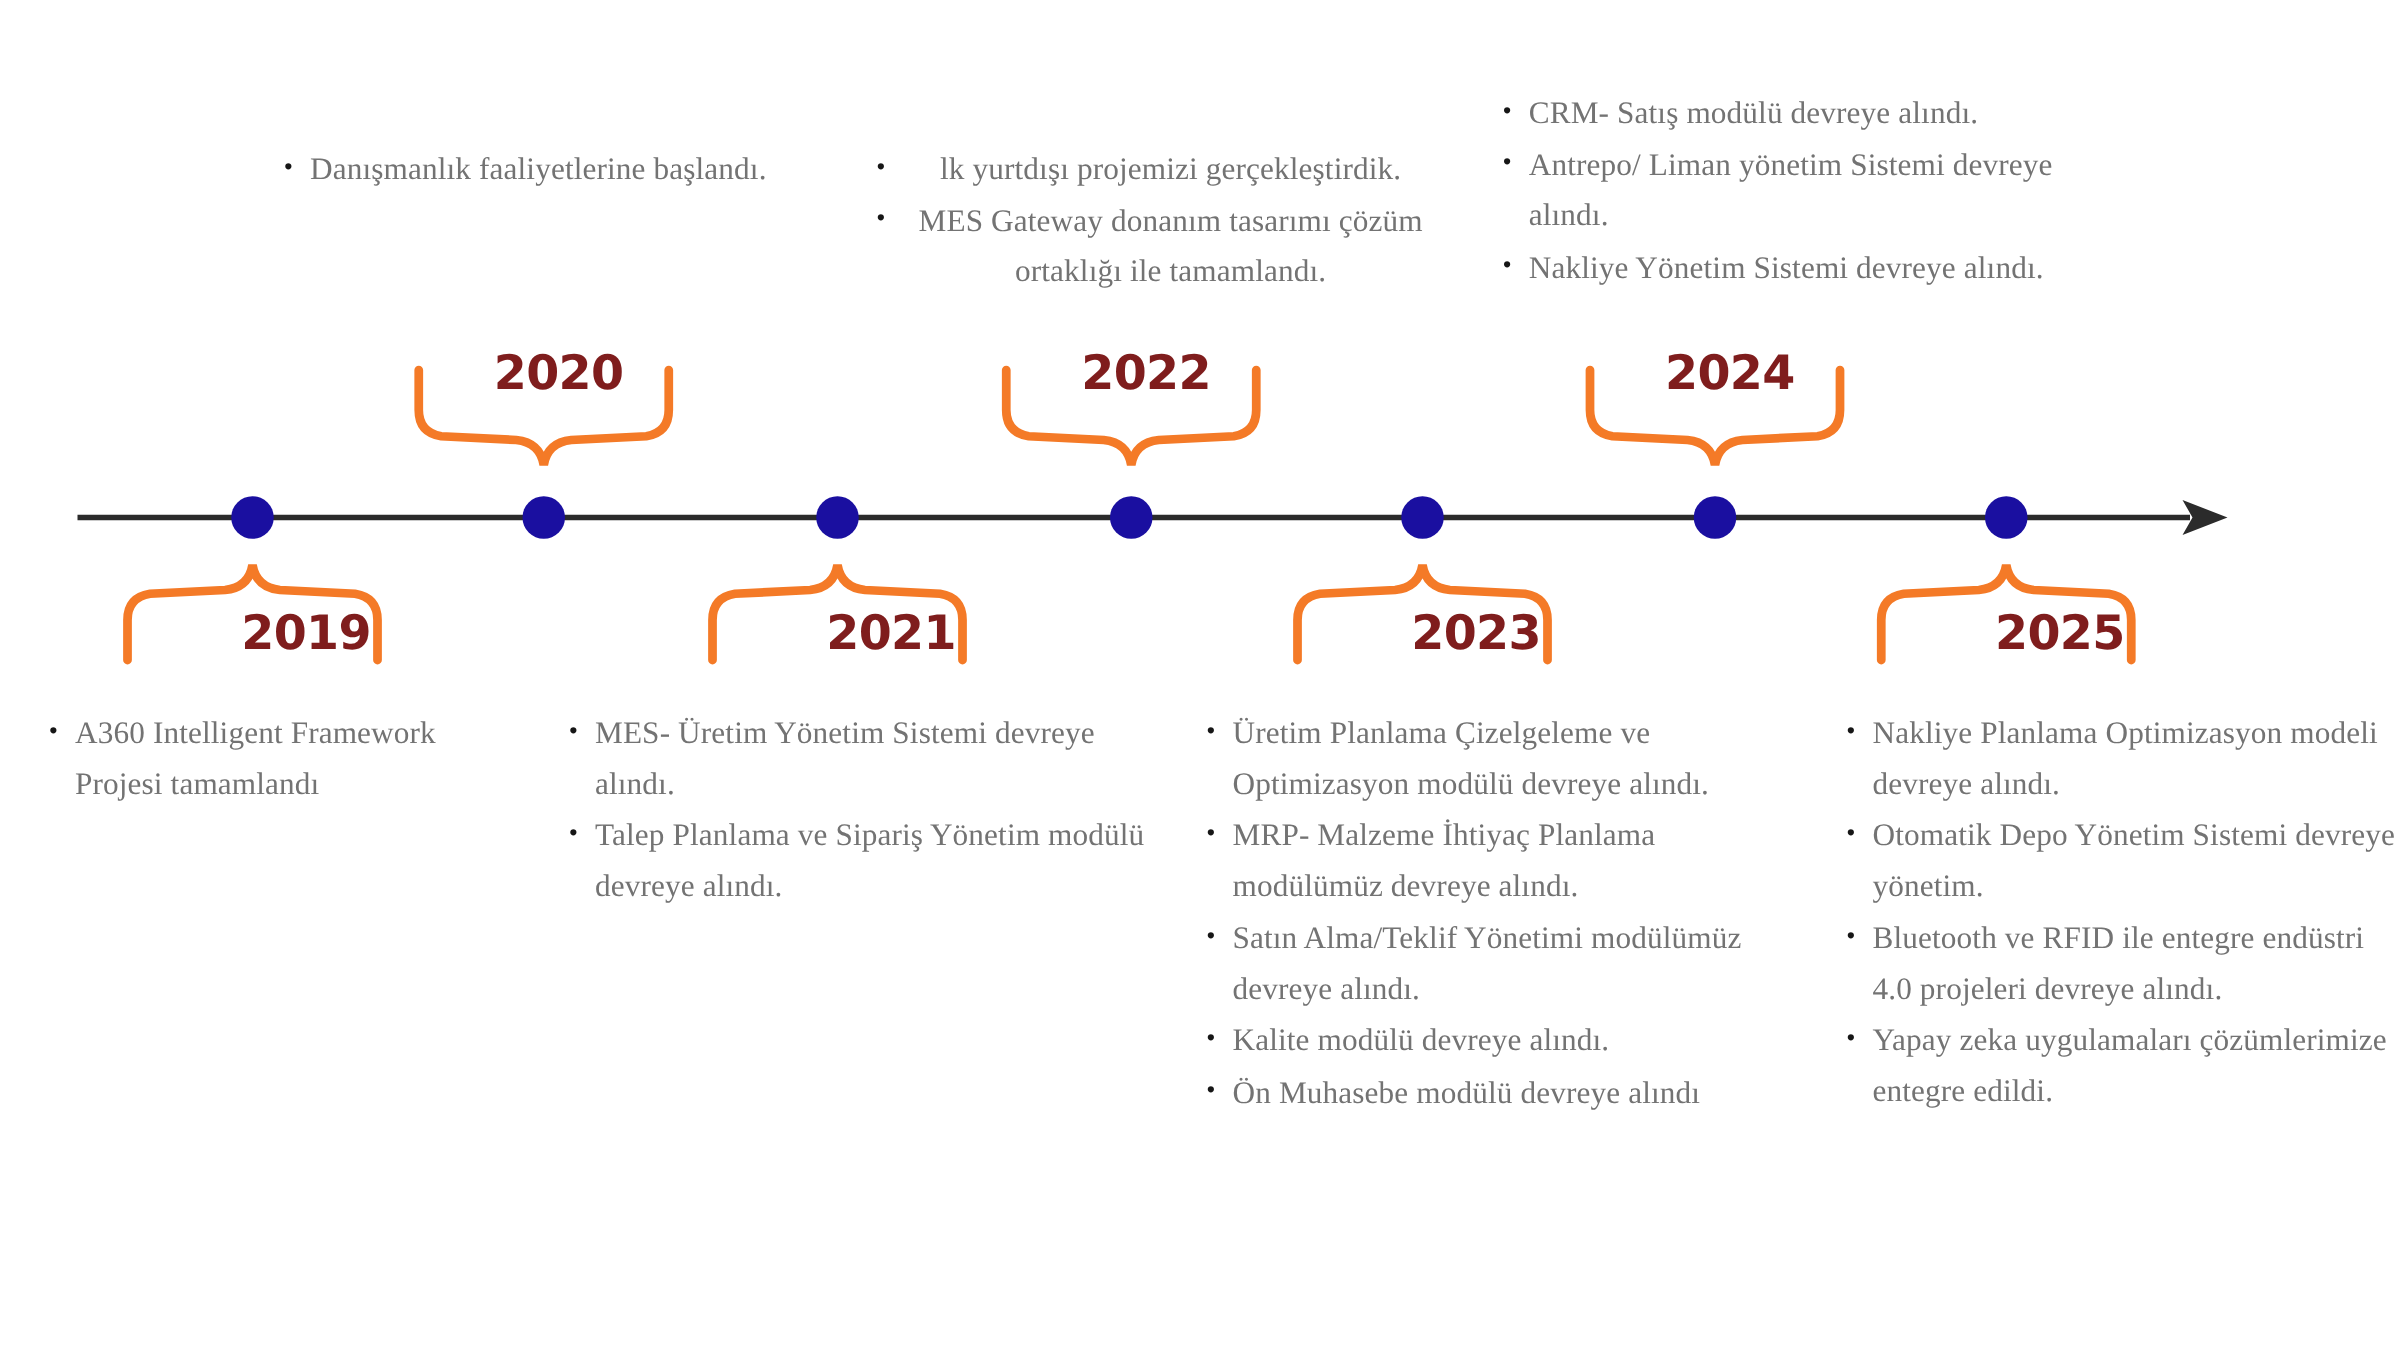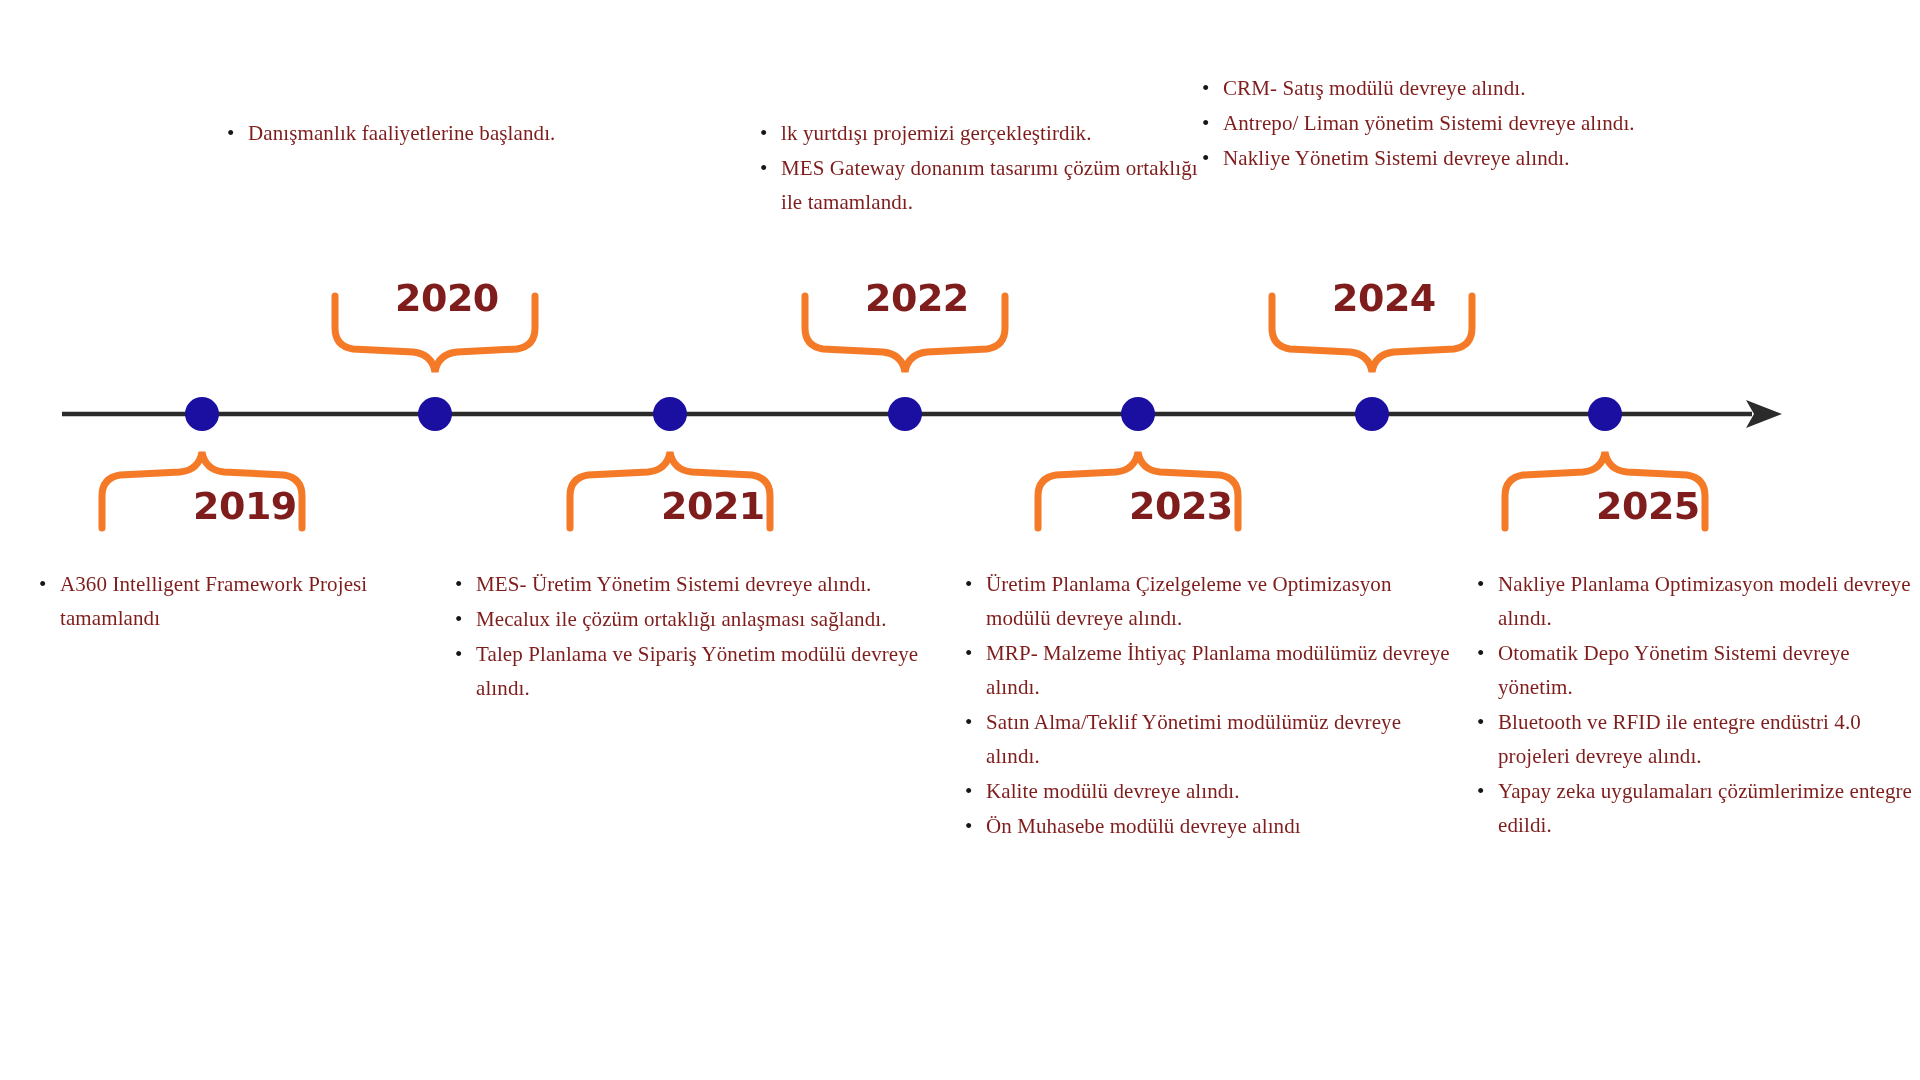"CRM- Satış modülü devreye alındı." .entry-text li { color: #7f1d1d -> #737373; font-size: 21px -> 25px }
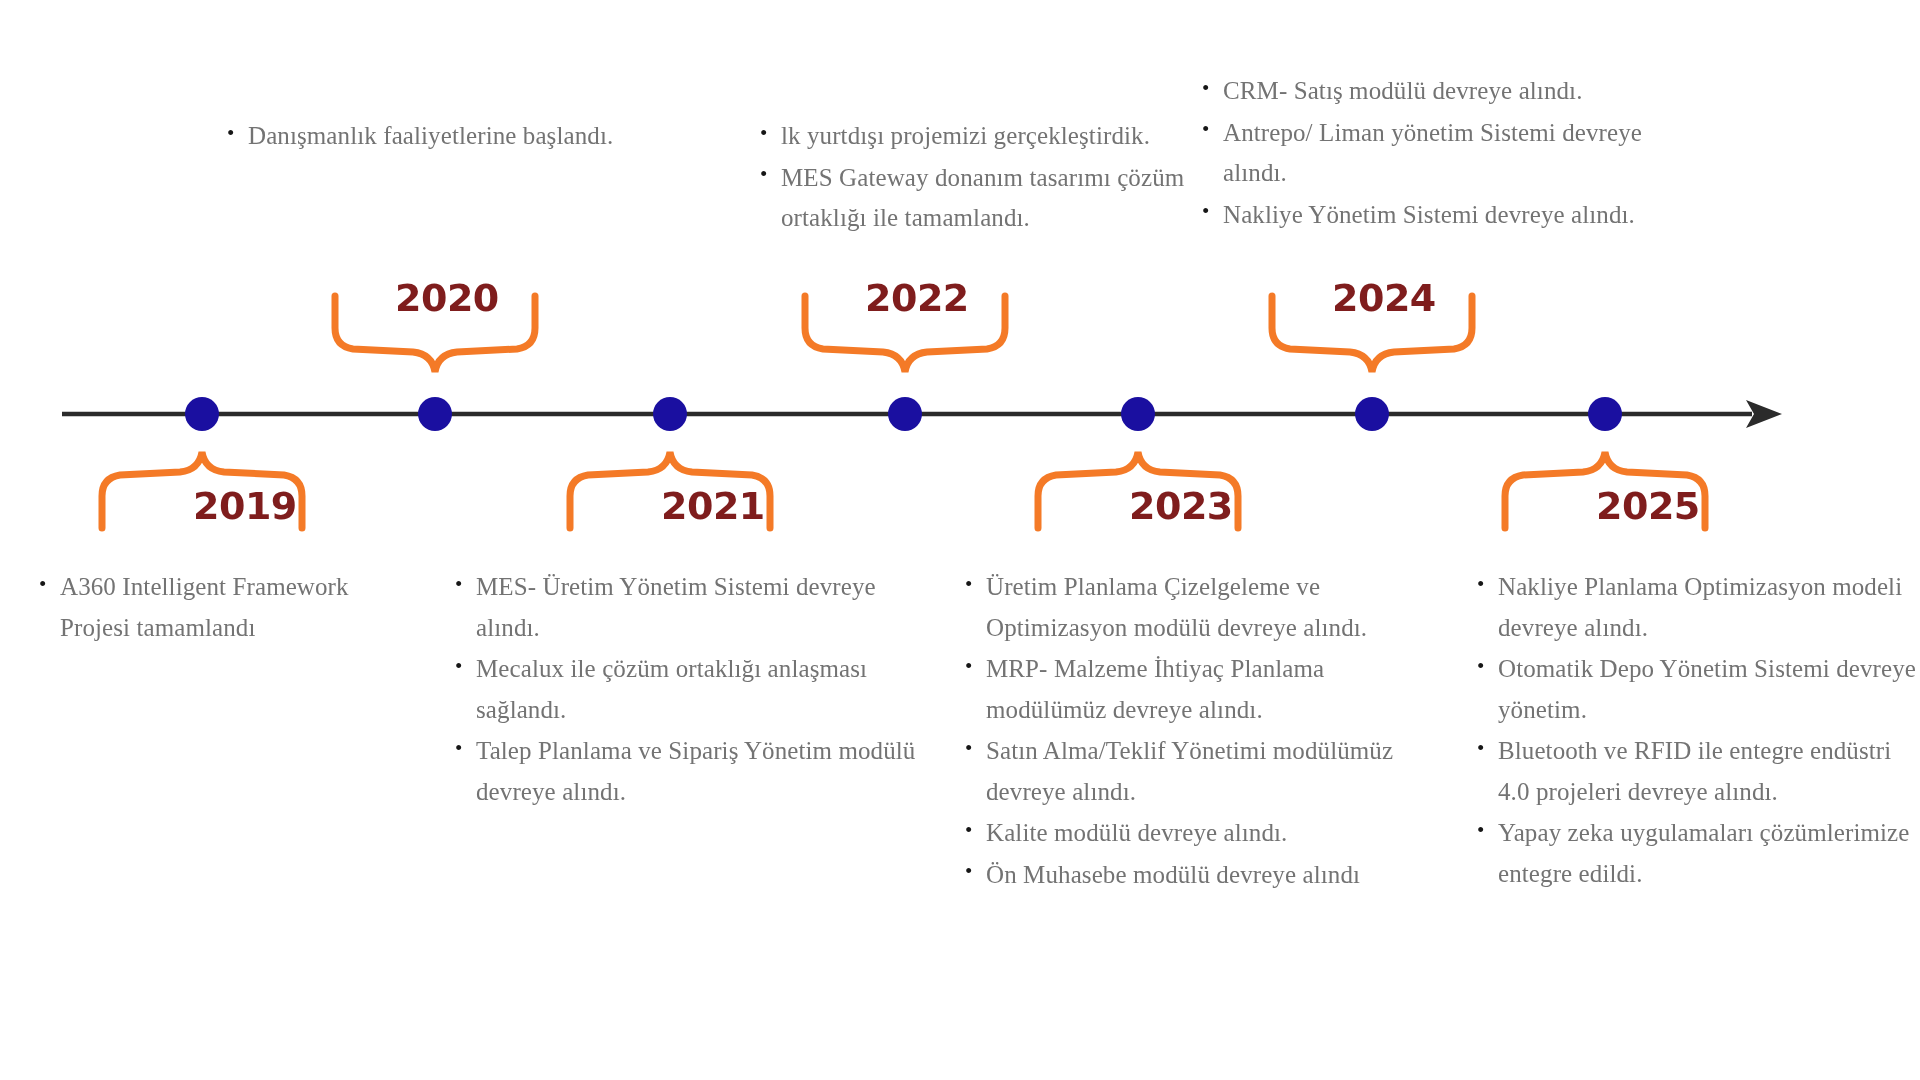"lk yurtdışı projemizi gerçekleştirdik." div.entry-text { left: 755px -> 696px; text-align: none -> center }
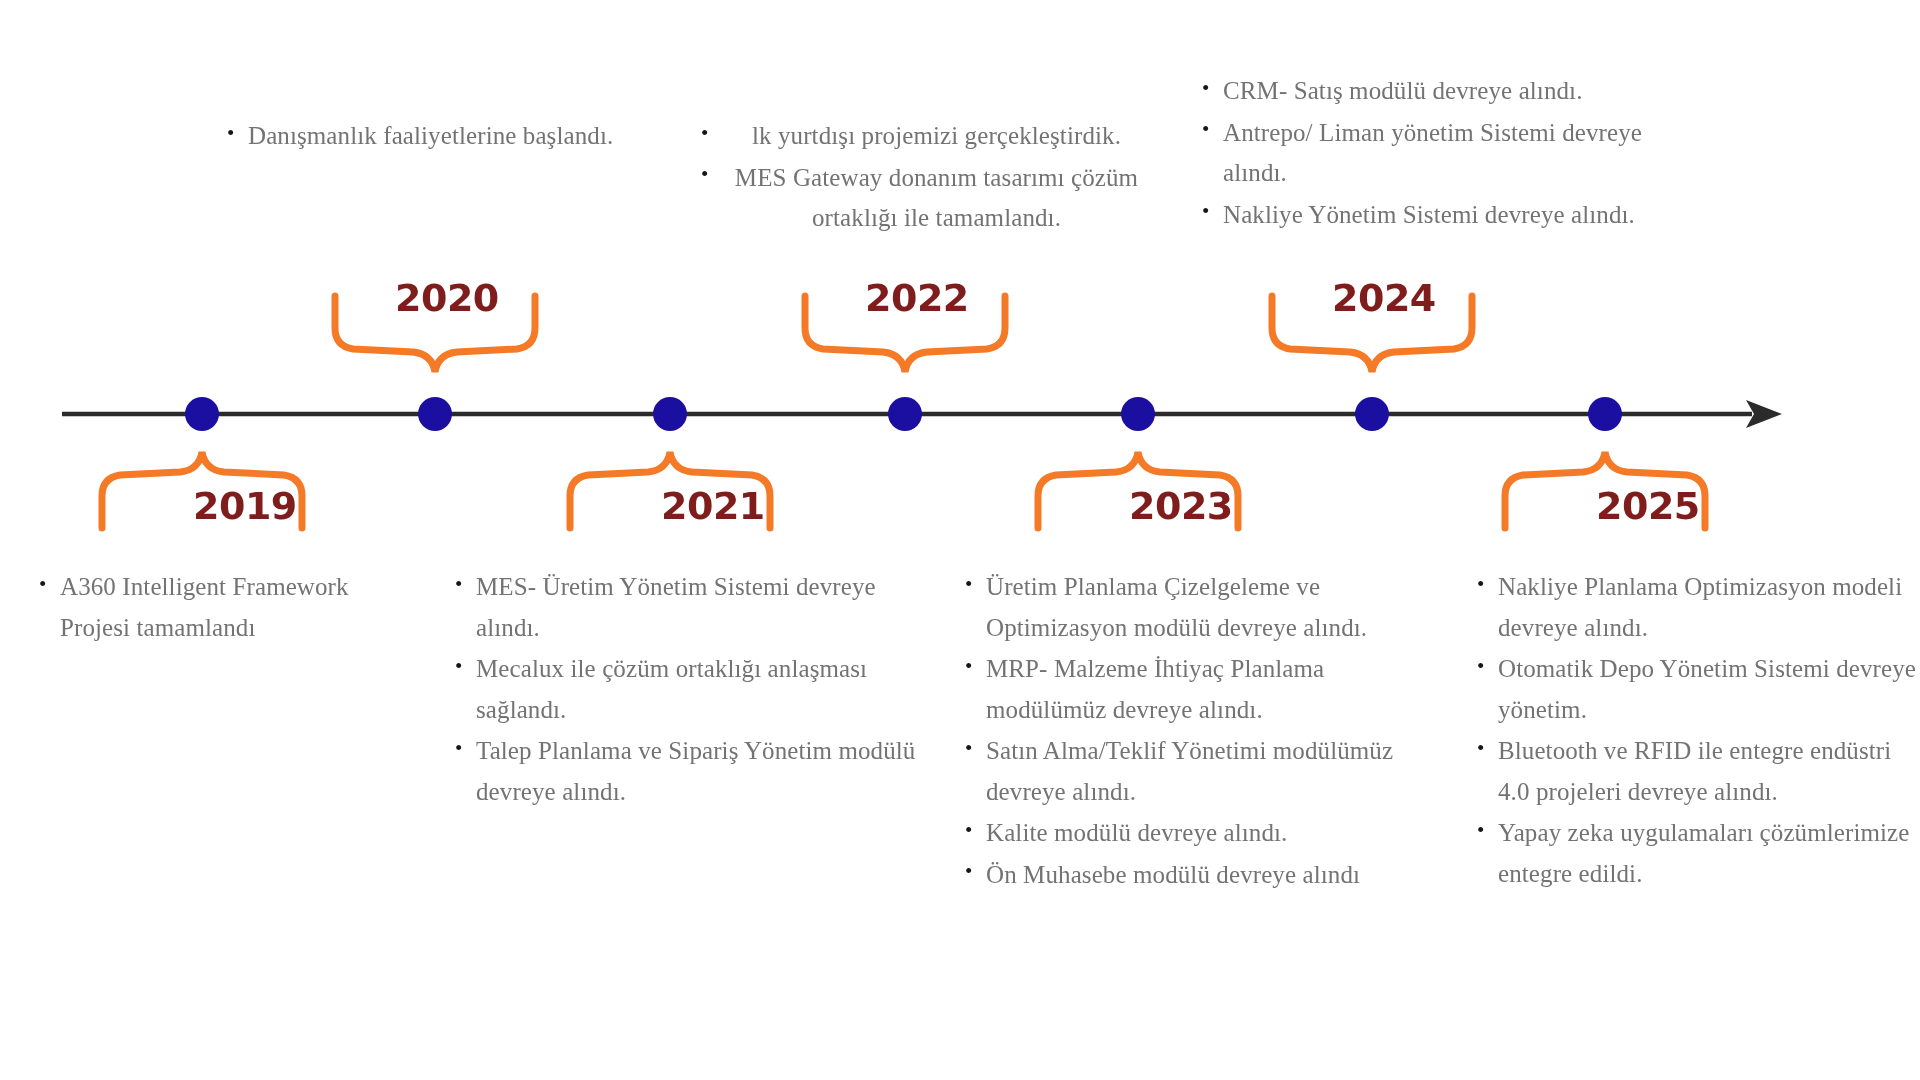"Mecalux ile çözüm ortaklığı anlaşması" li { html: <li>Mecalux ile çözüm ortaklığı anlaşması sağlandı.</li> -> none }
